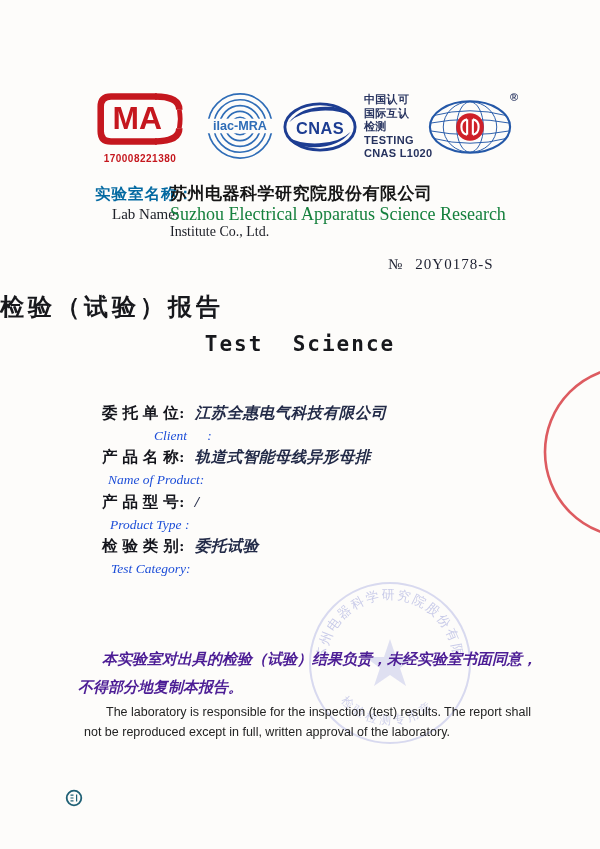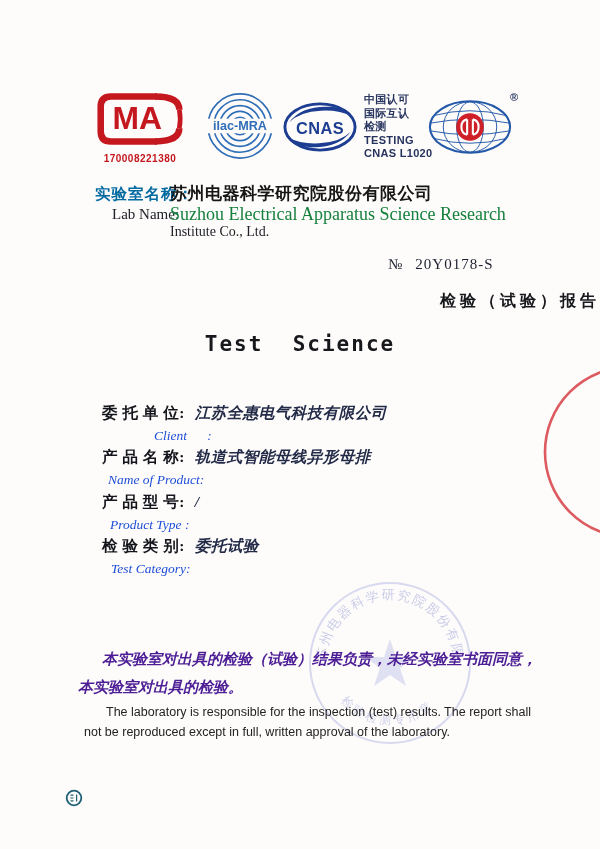"检验（试验）报告" .title-cn { font-size: 16px -> 24px; text-align: right -> left }
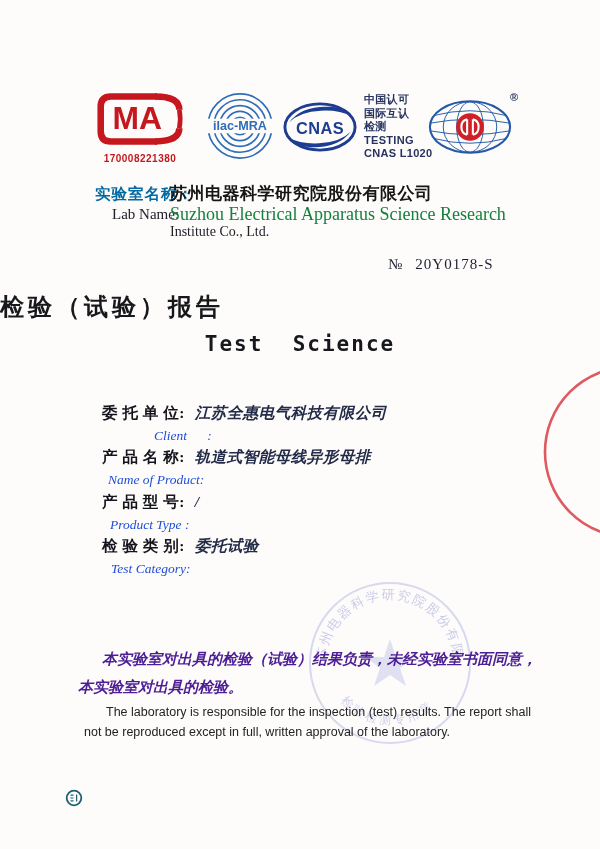"本实验室对出具的检验。" span { text: 本实验室对出具的检验 -> 不得部分地复制本报告 }
